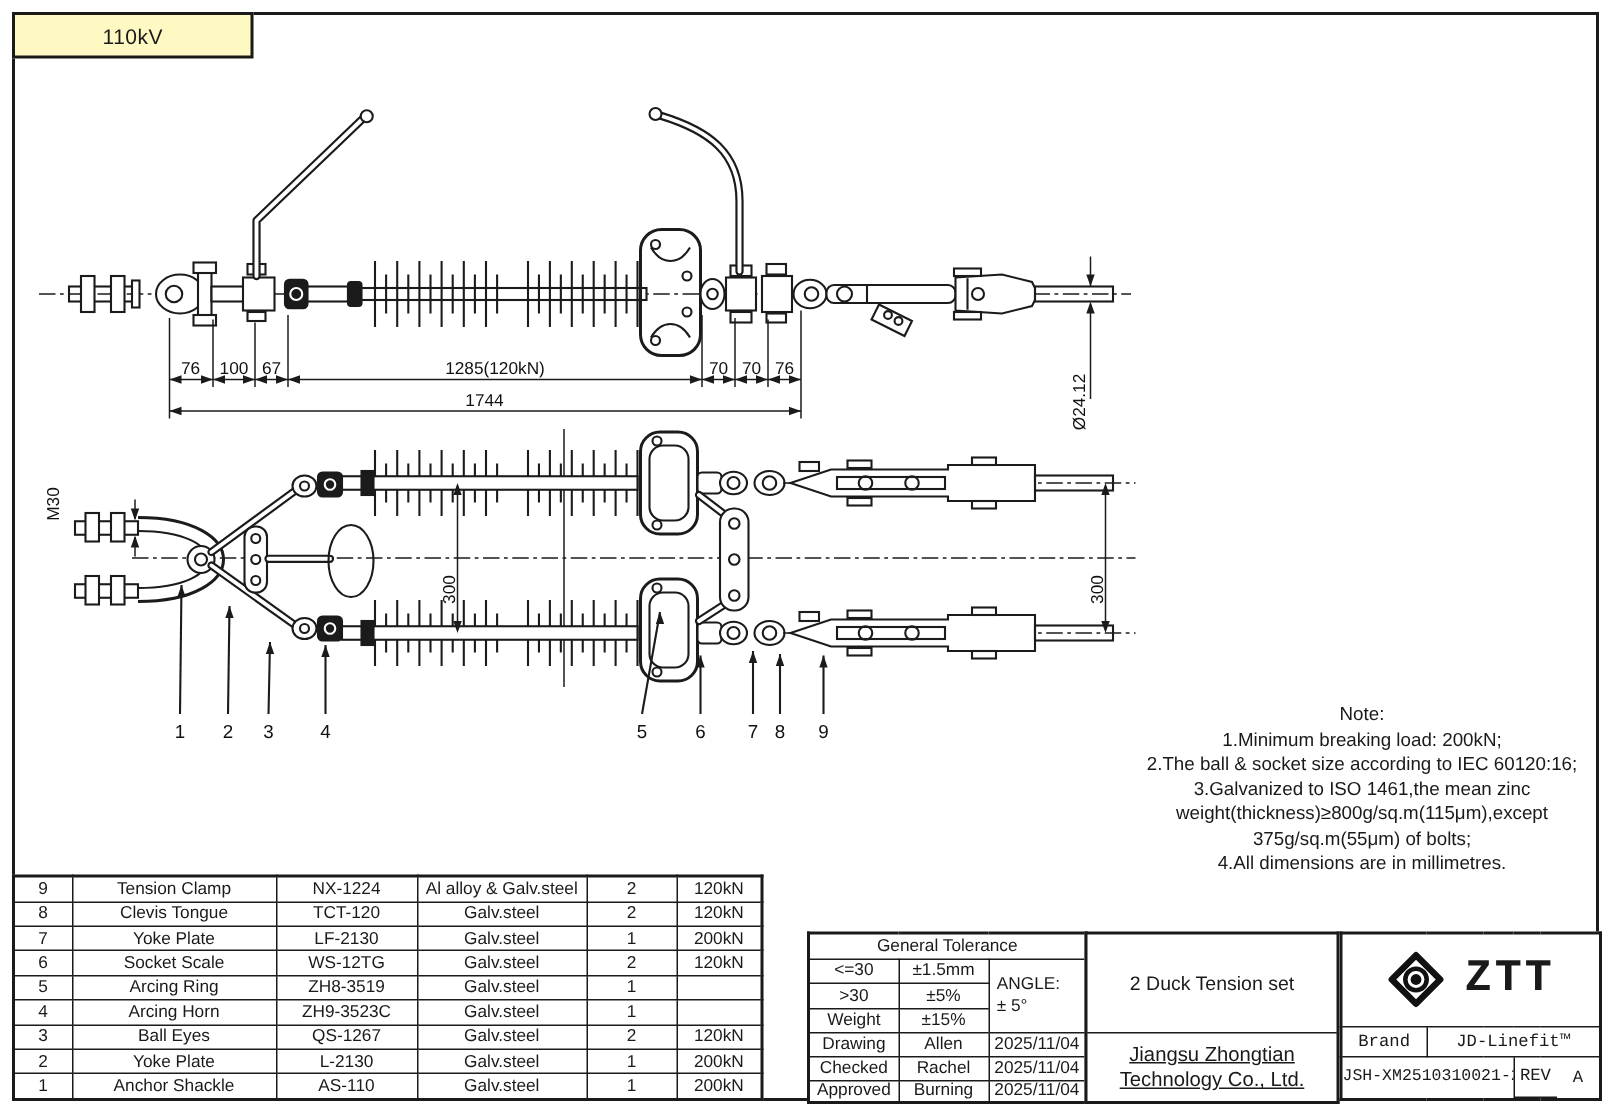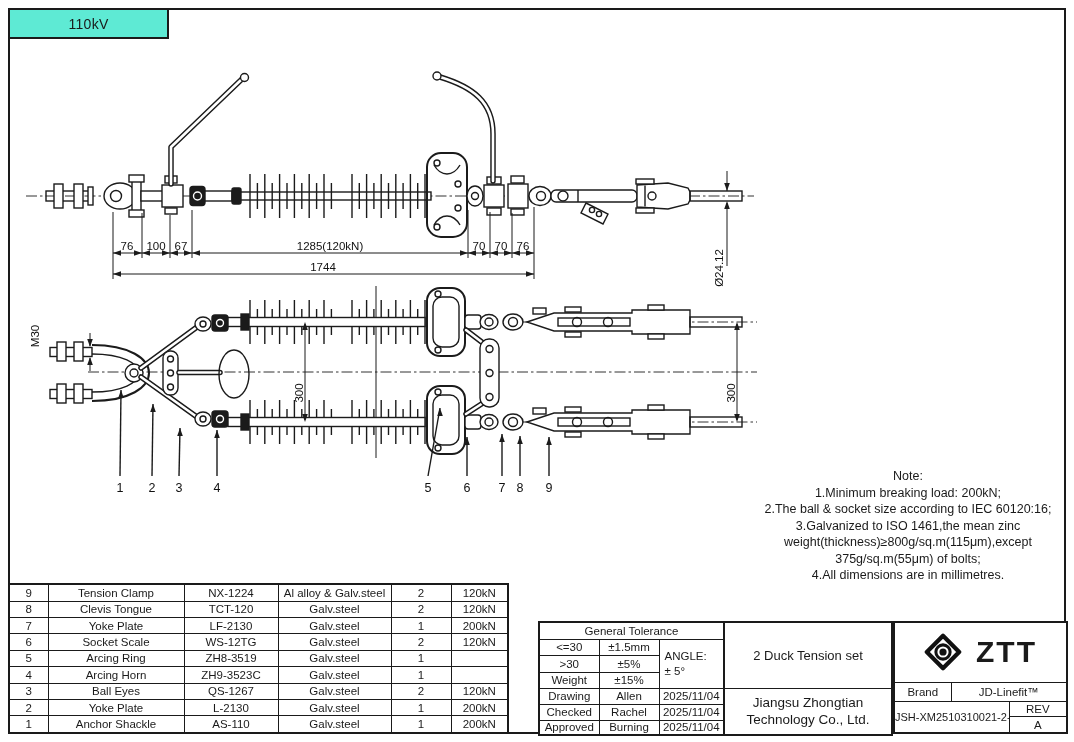"110kV" .kv-box { background: #5eead4 -> #fef9c3 }
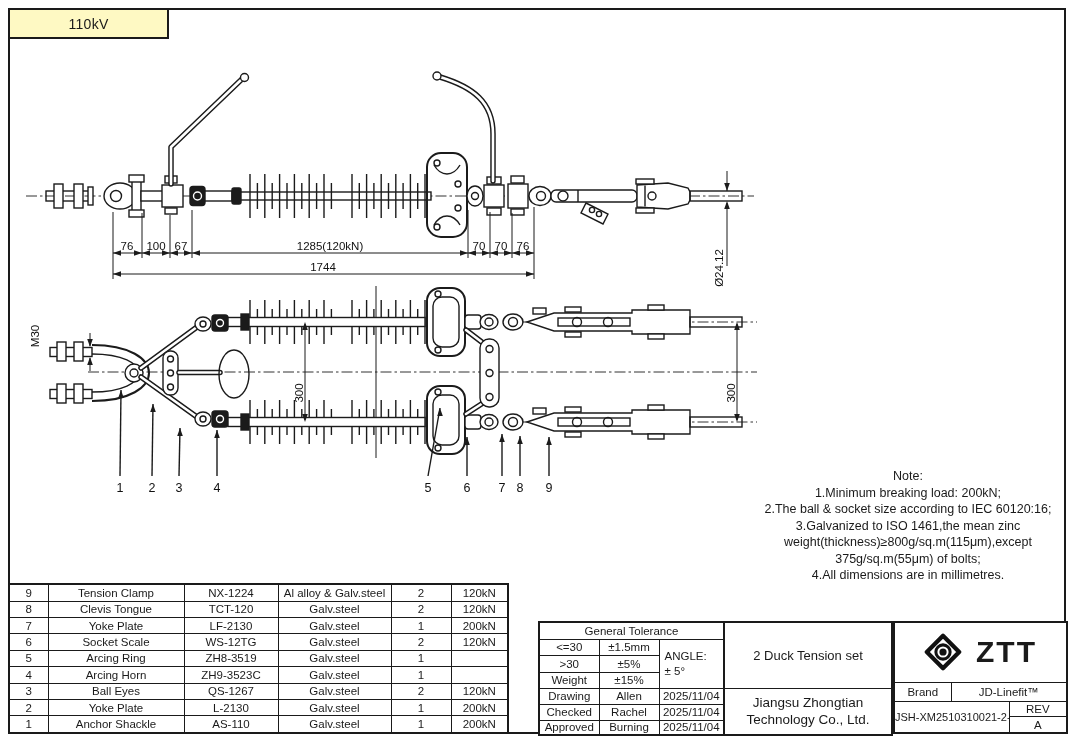"ZTT" .tbC { font-family: none -> Liberation Mono, monospace }
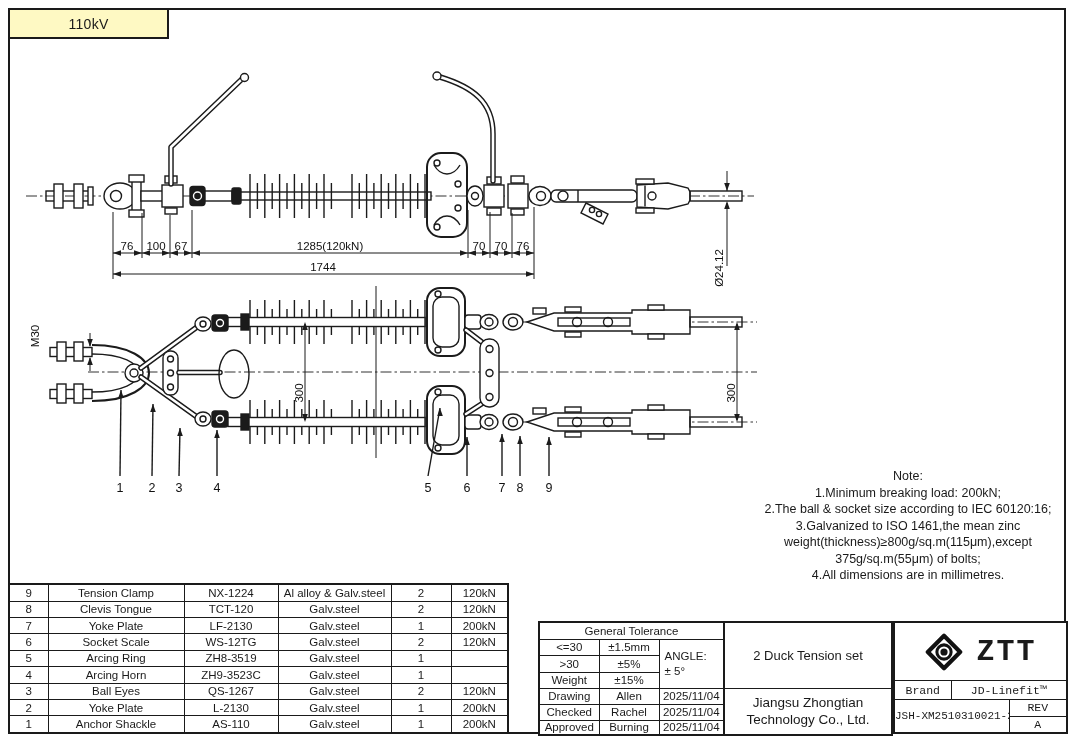"Jiangsu Zhongtian" .company-cell { text-decoration: none -> underline }
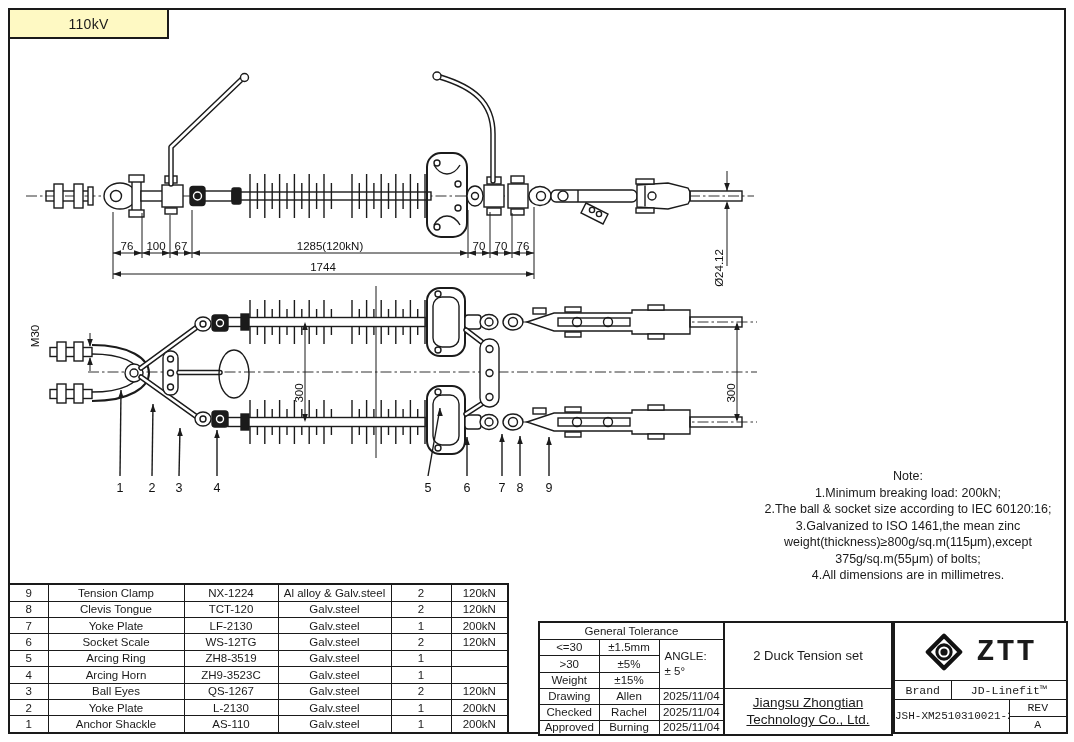"REV" .rev-stack { flex-direction: column -> row }
